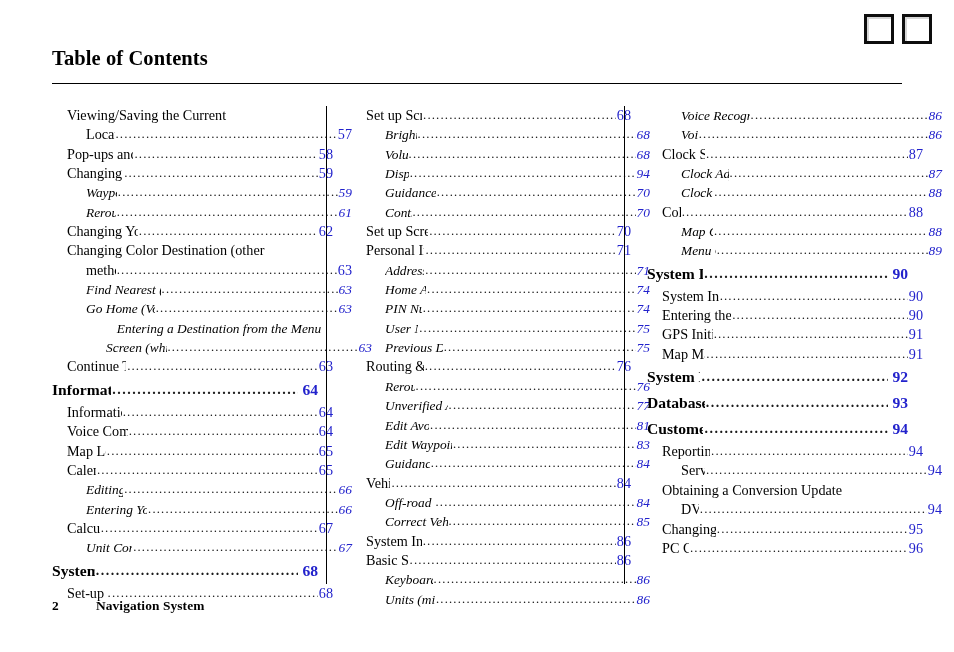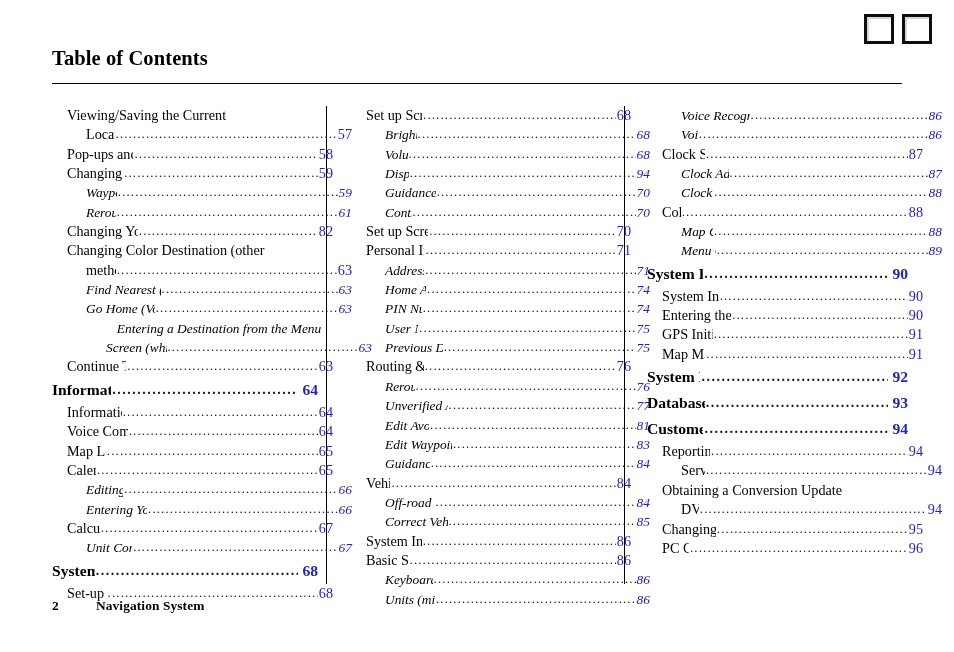"82" span.page-num { text: 82 -> 62 }
